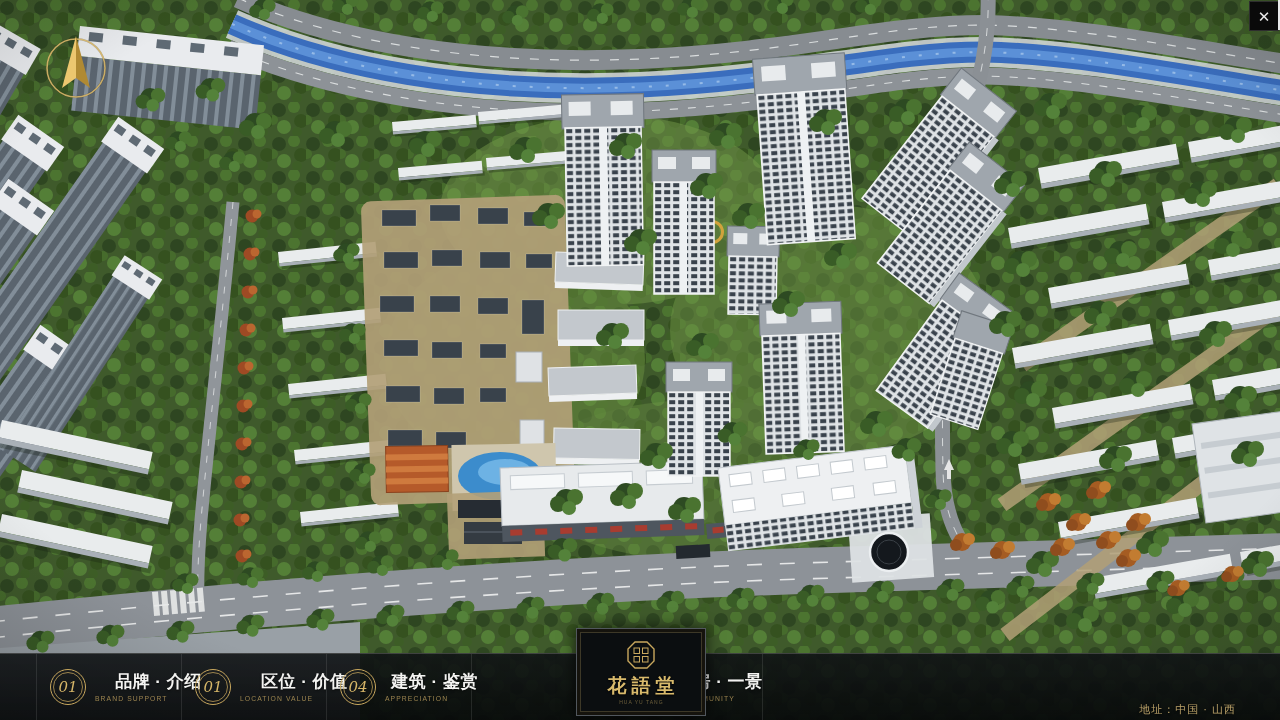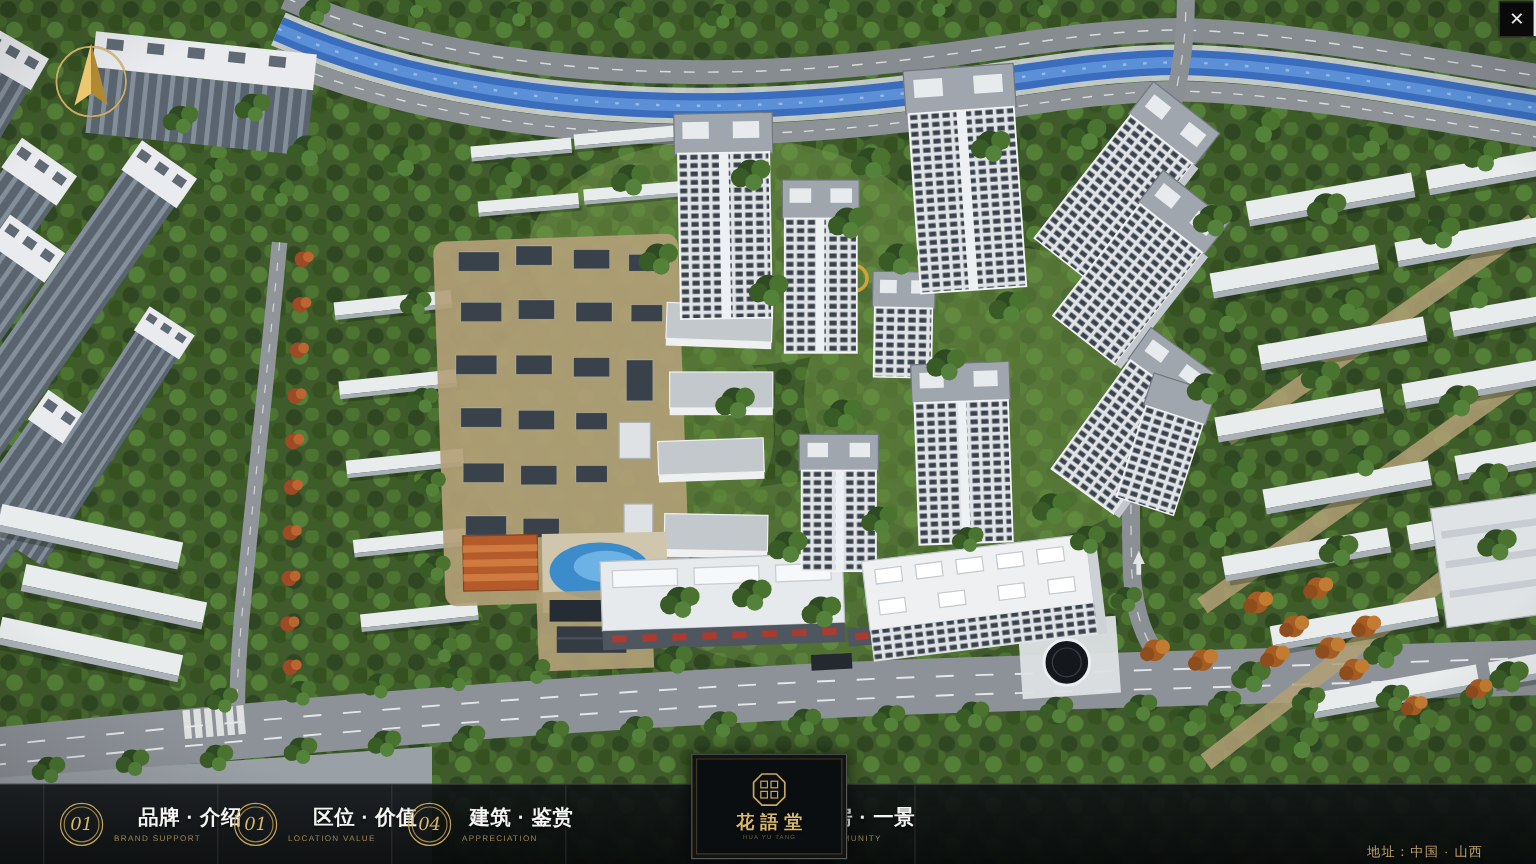"花語堂" .logo-name { font-size: 15px -> 19px }
